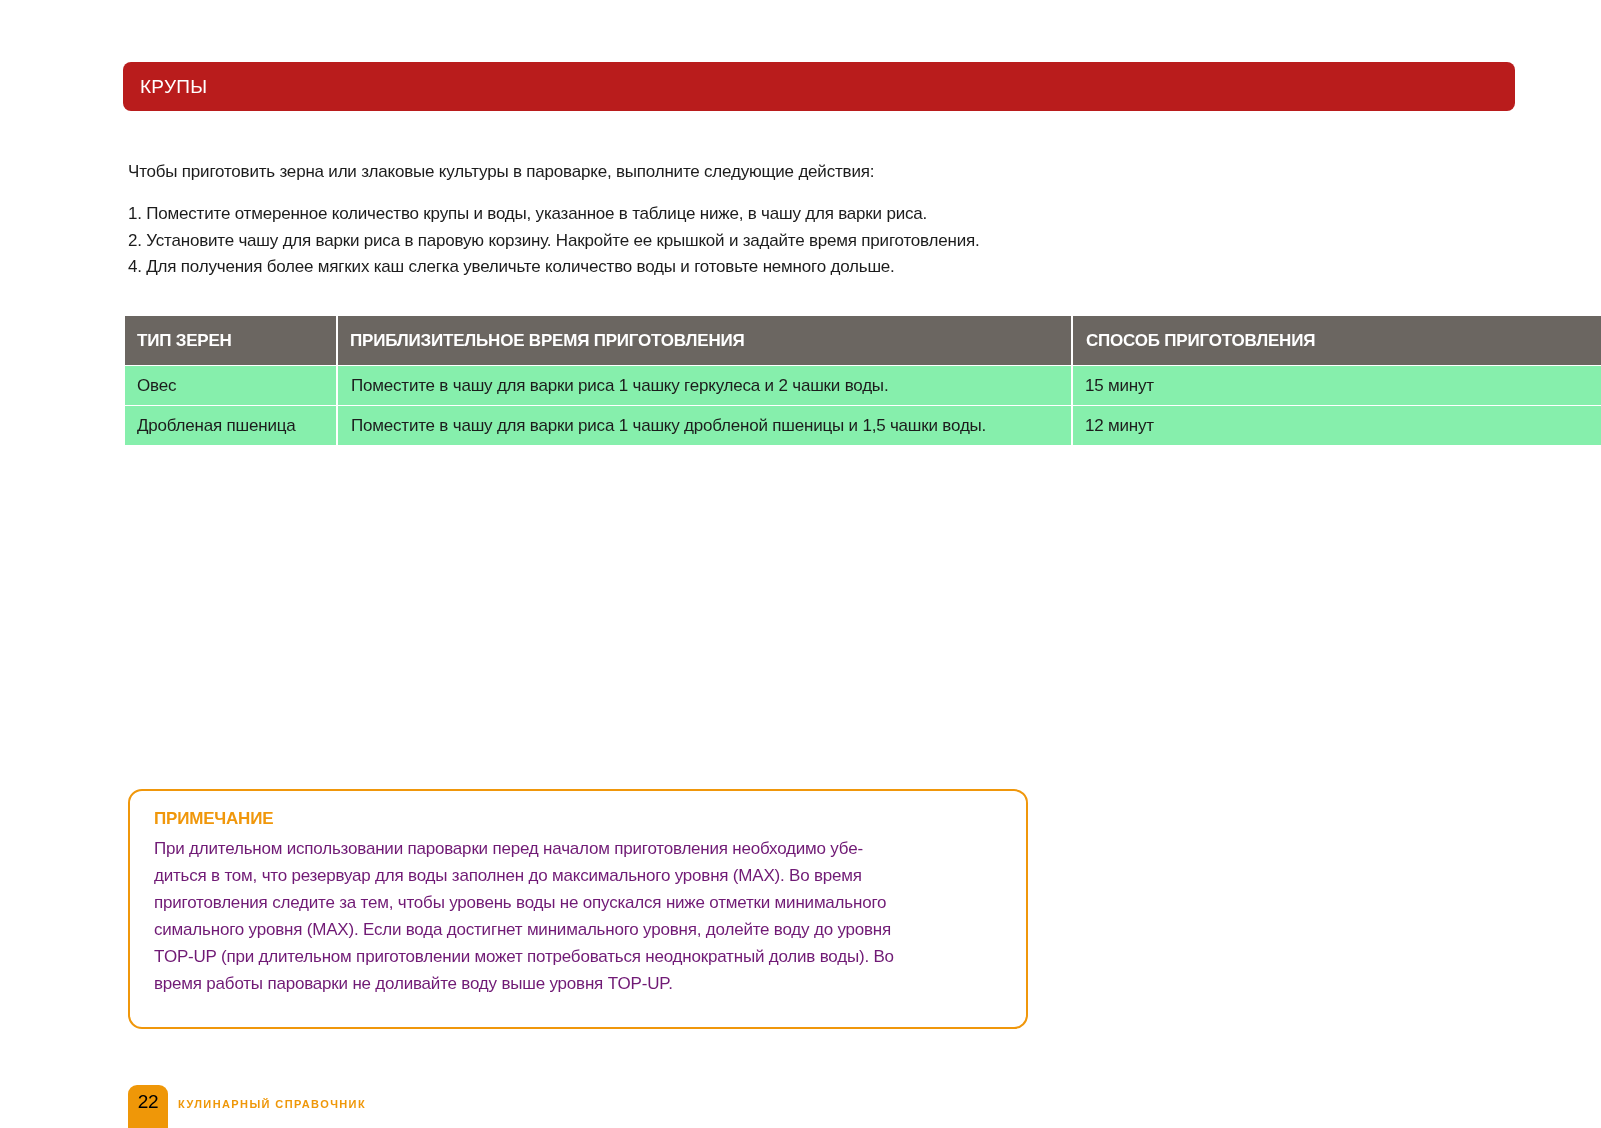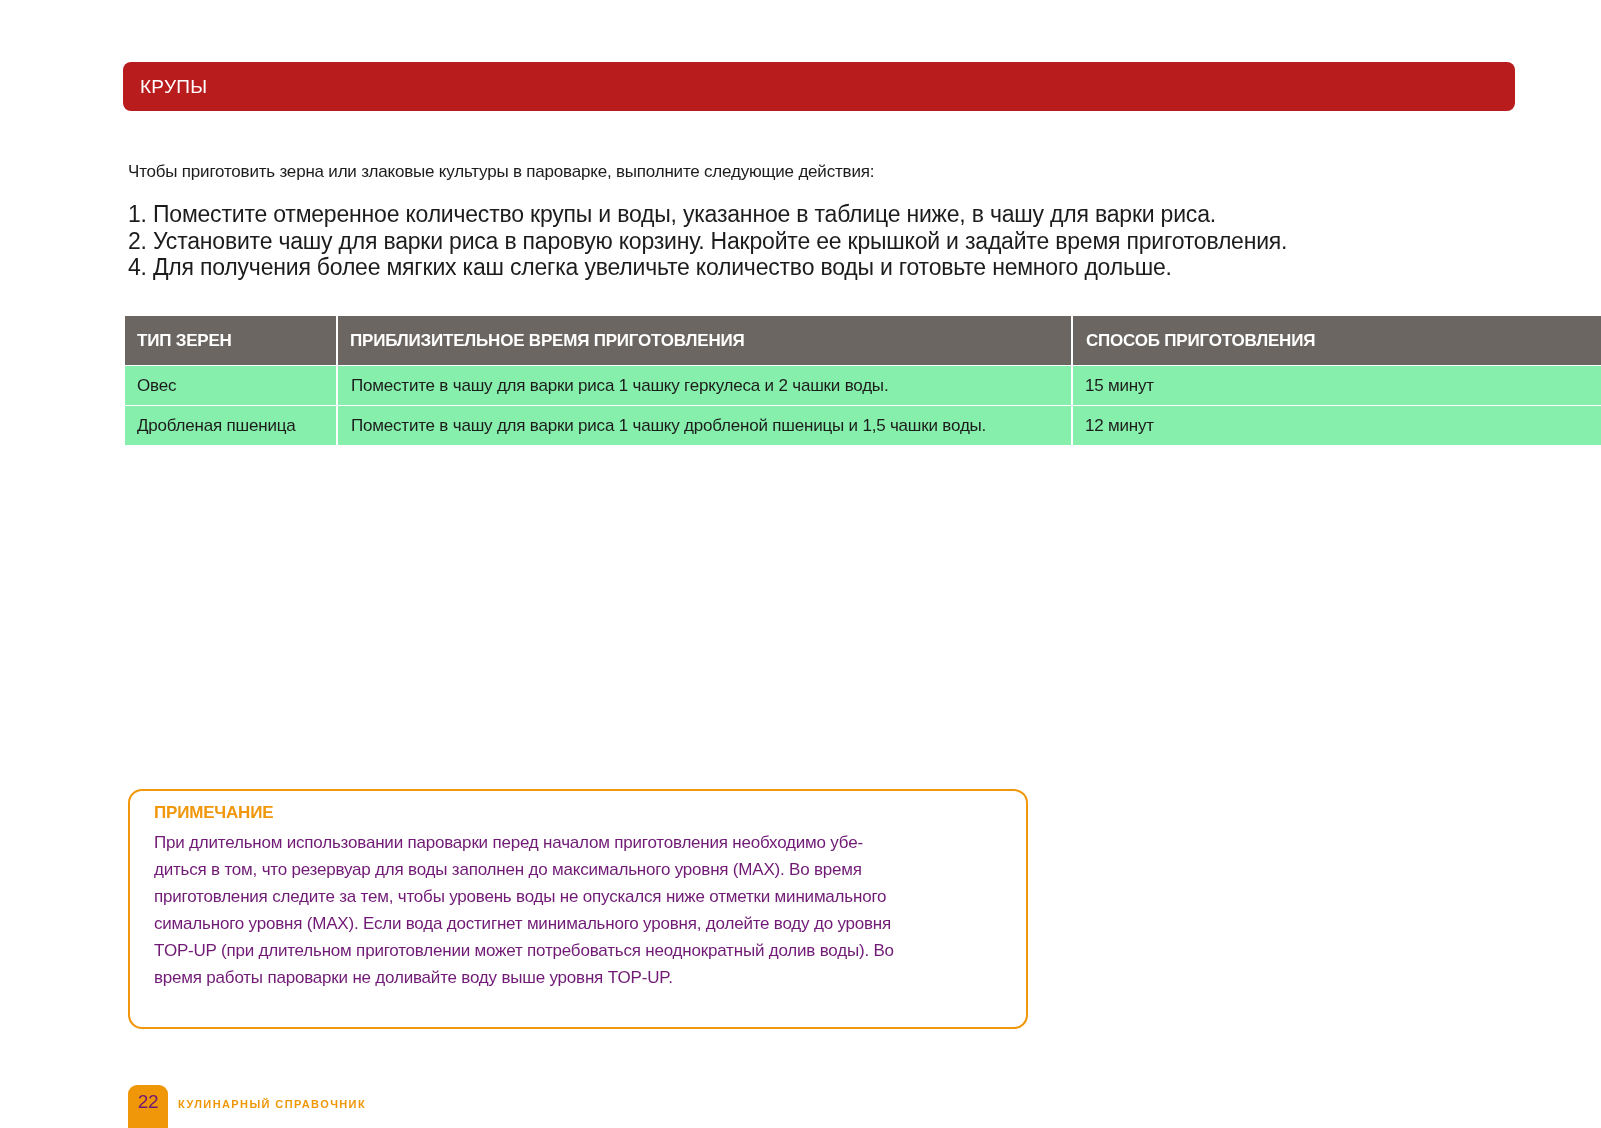"1. Поместите отмеренное количество крупы" .steps { font-size: 23px -> 17px }
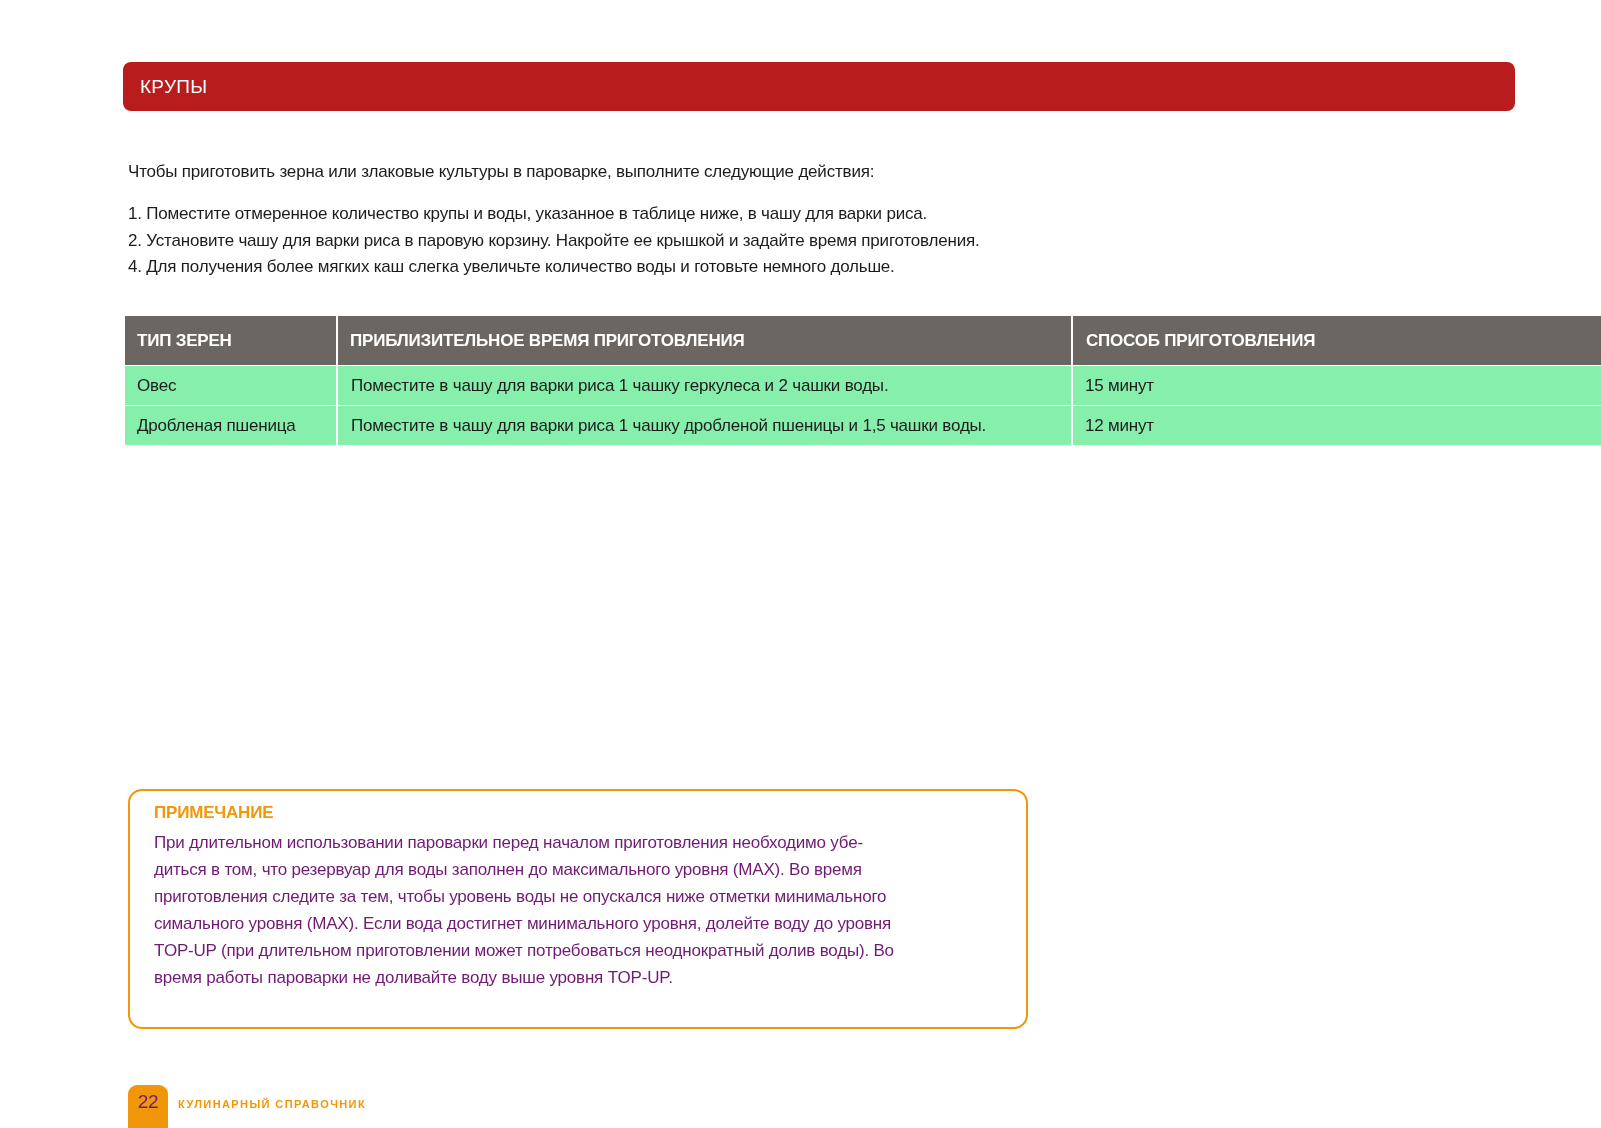"ПРИМЕЧАНИЕ" .note-box { padding: 11px 0 0 24px -> 17px 0 0 24px }
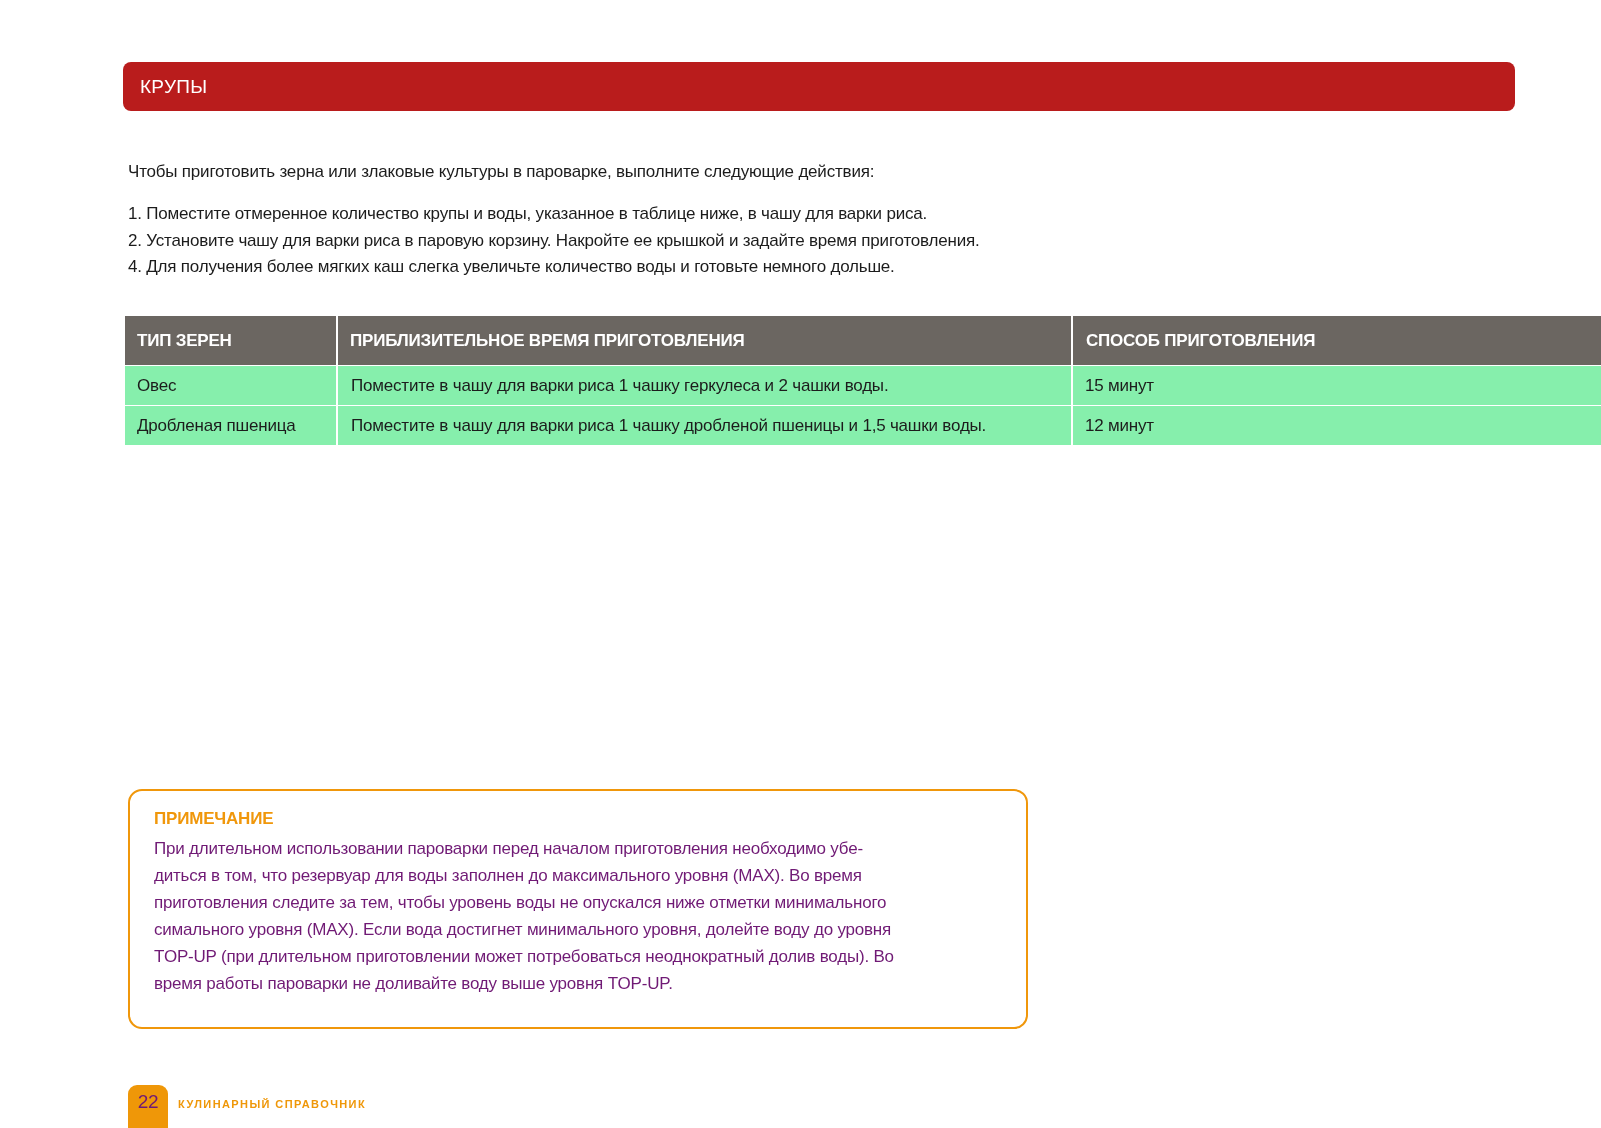"22" .page-num-tab .num { color: #701a75 -> #000000 }
